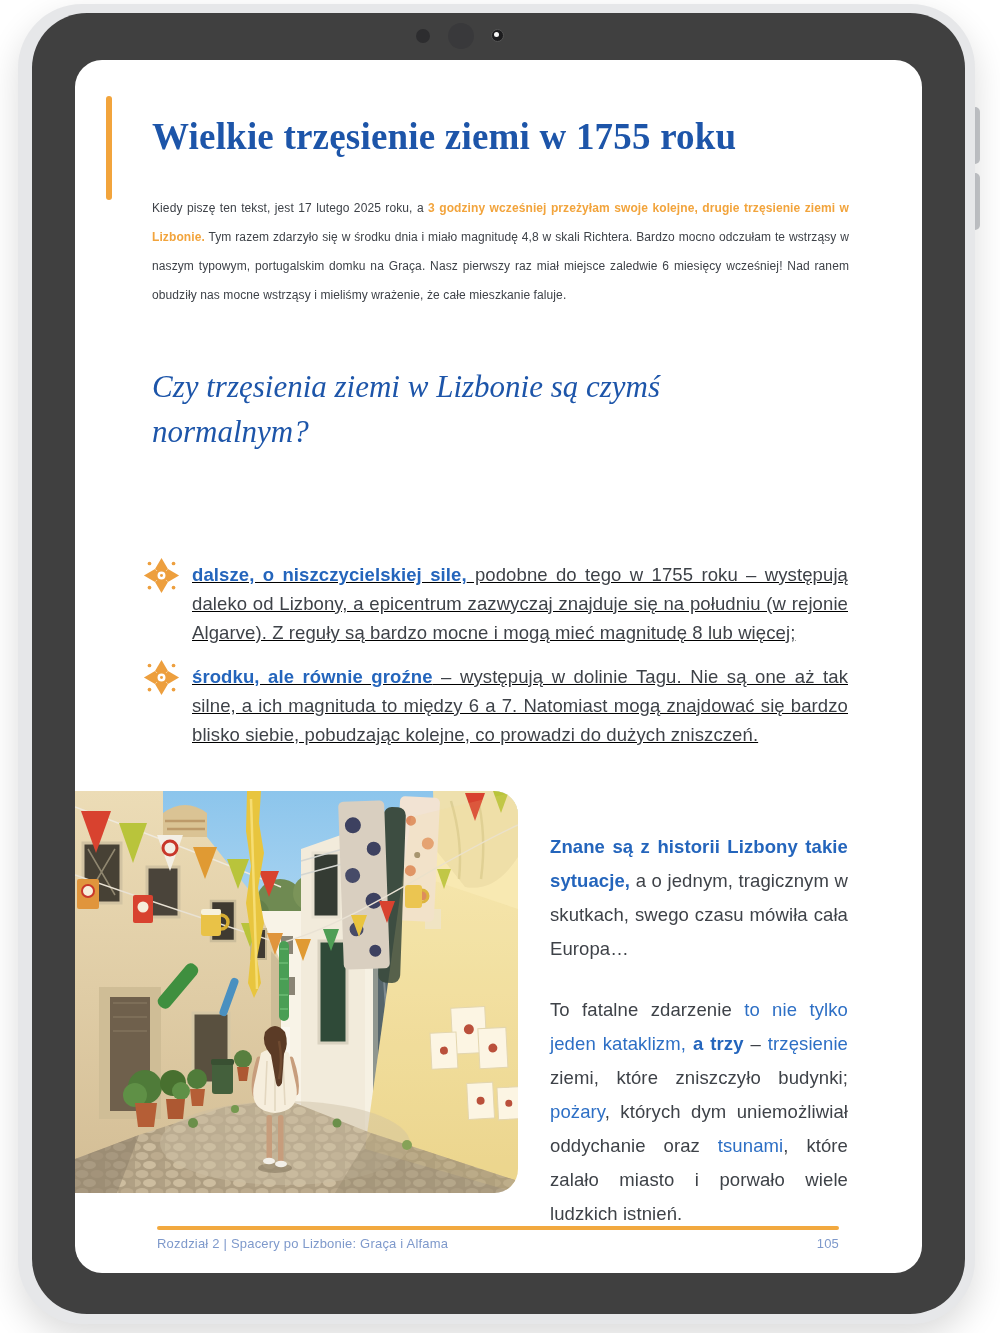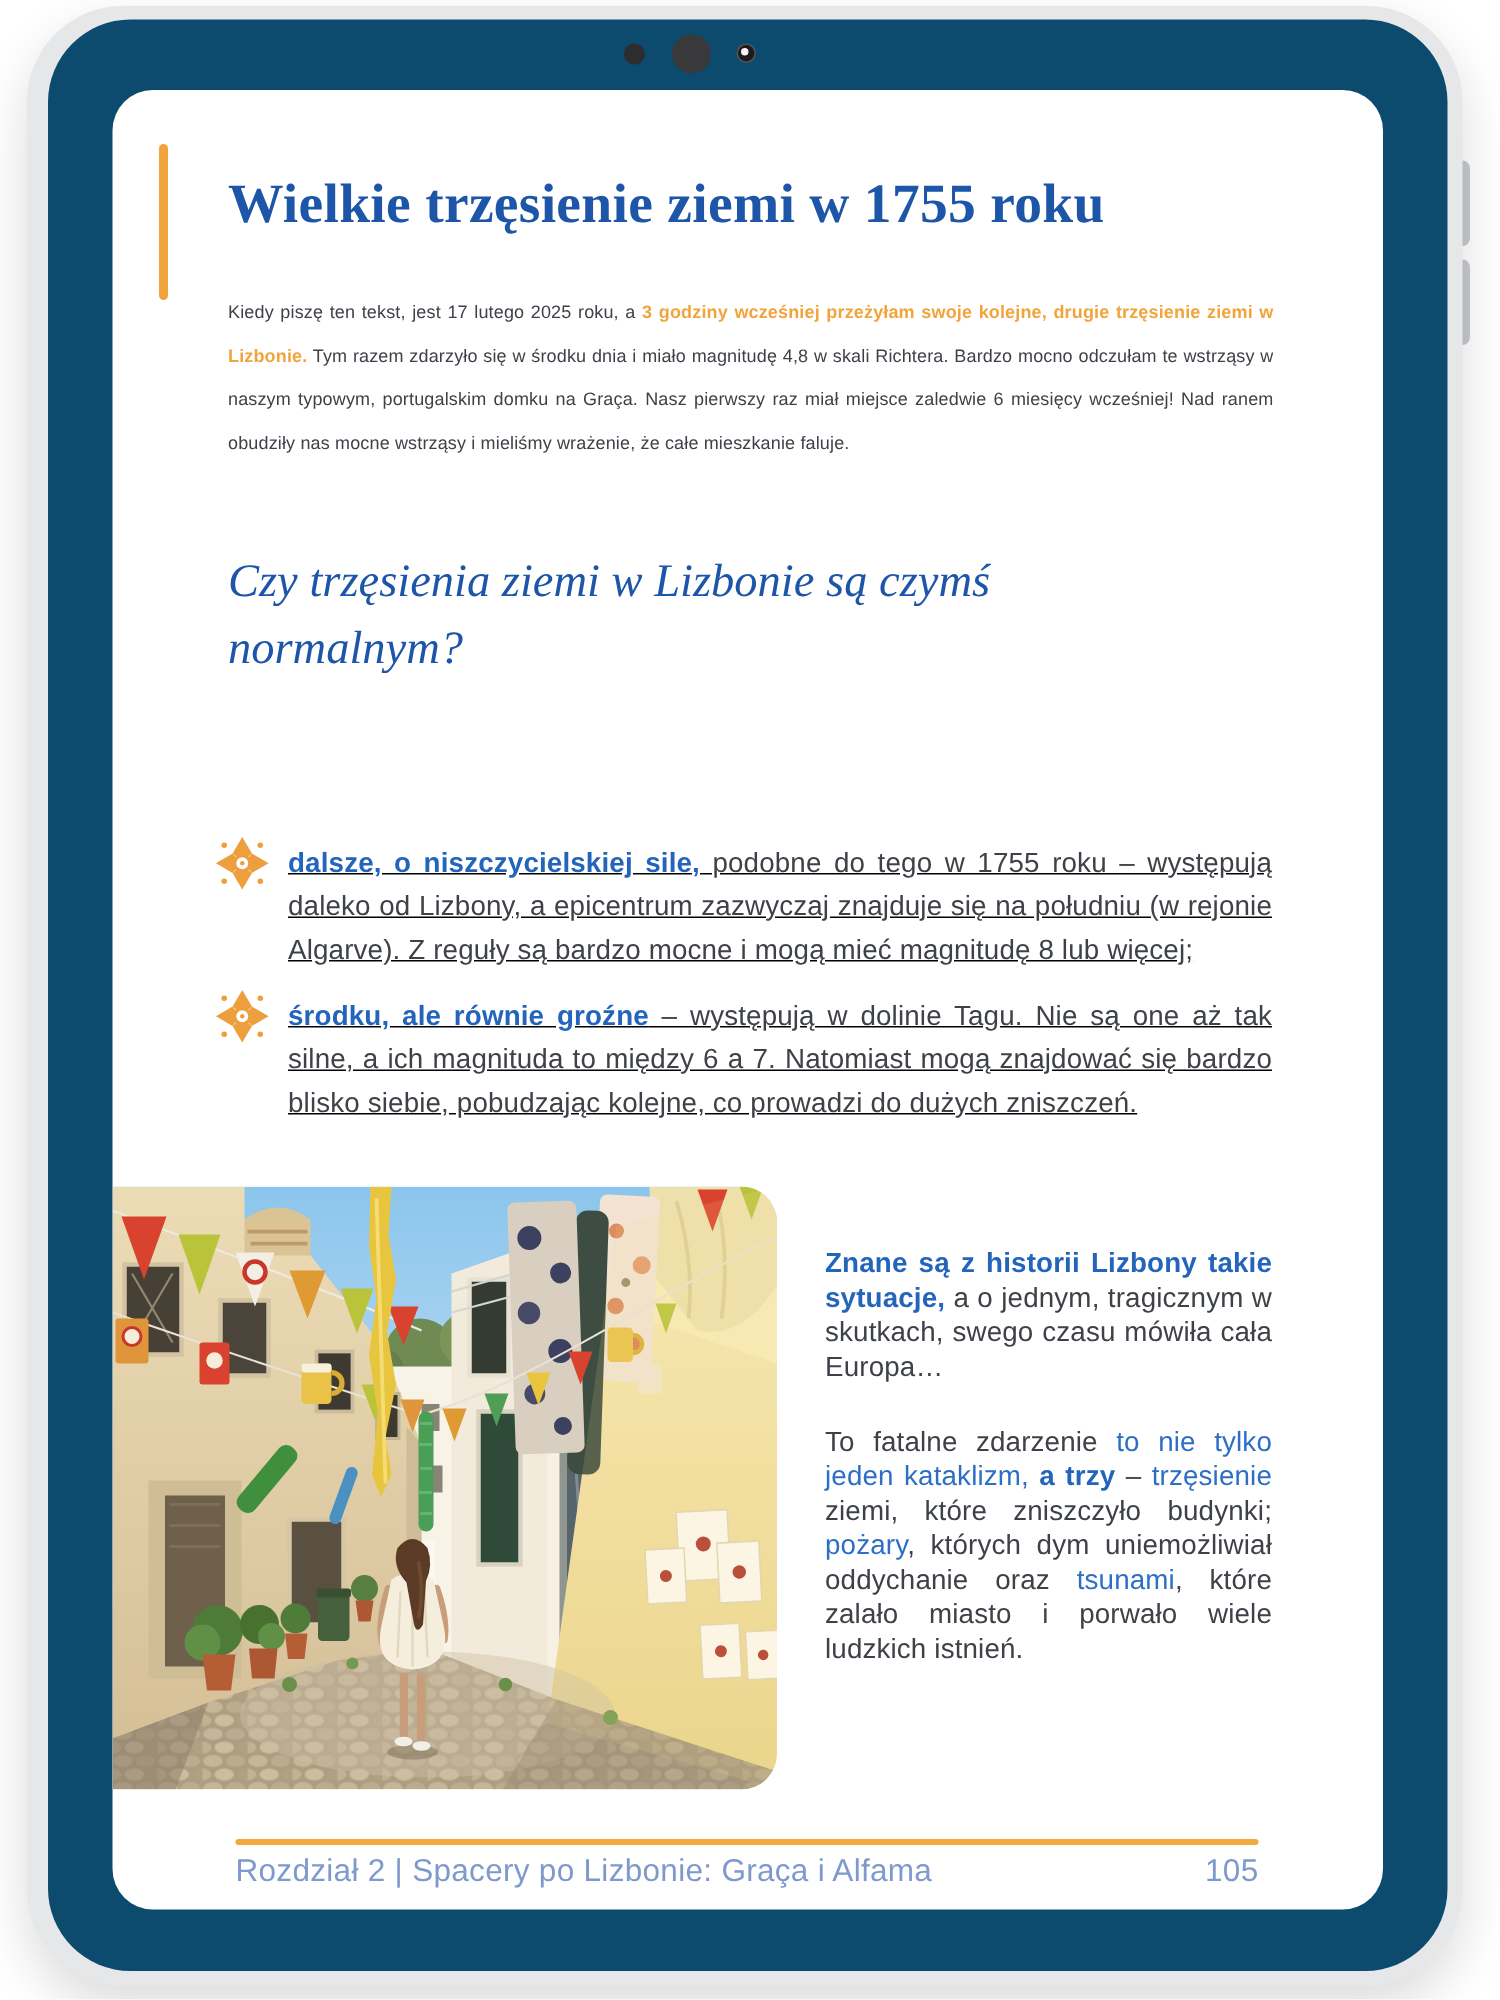"Wielkie trzęsienie ziemi w 1755" .tablet-bezel { background: #0c4a6e -> #404040 }
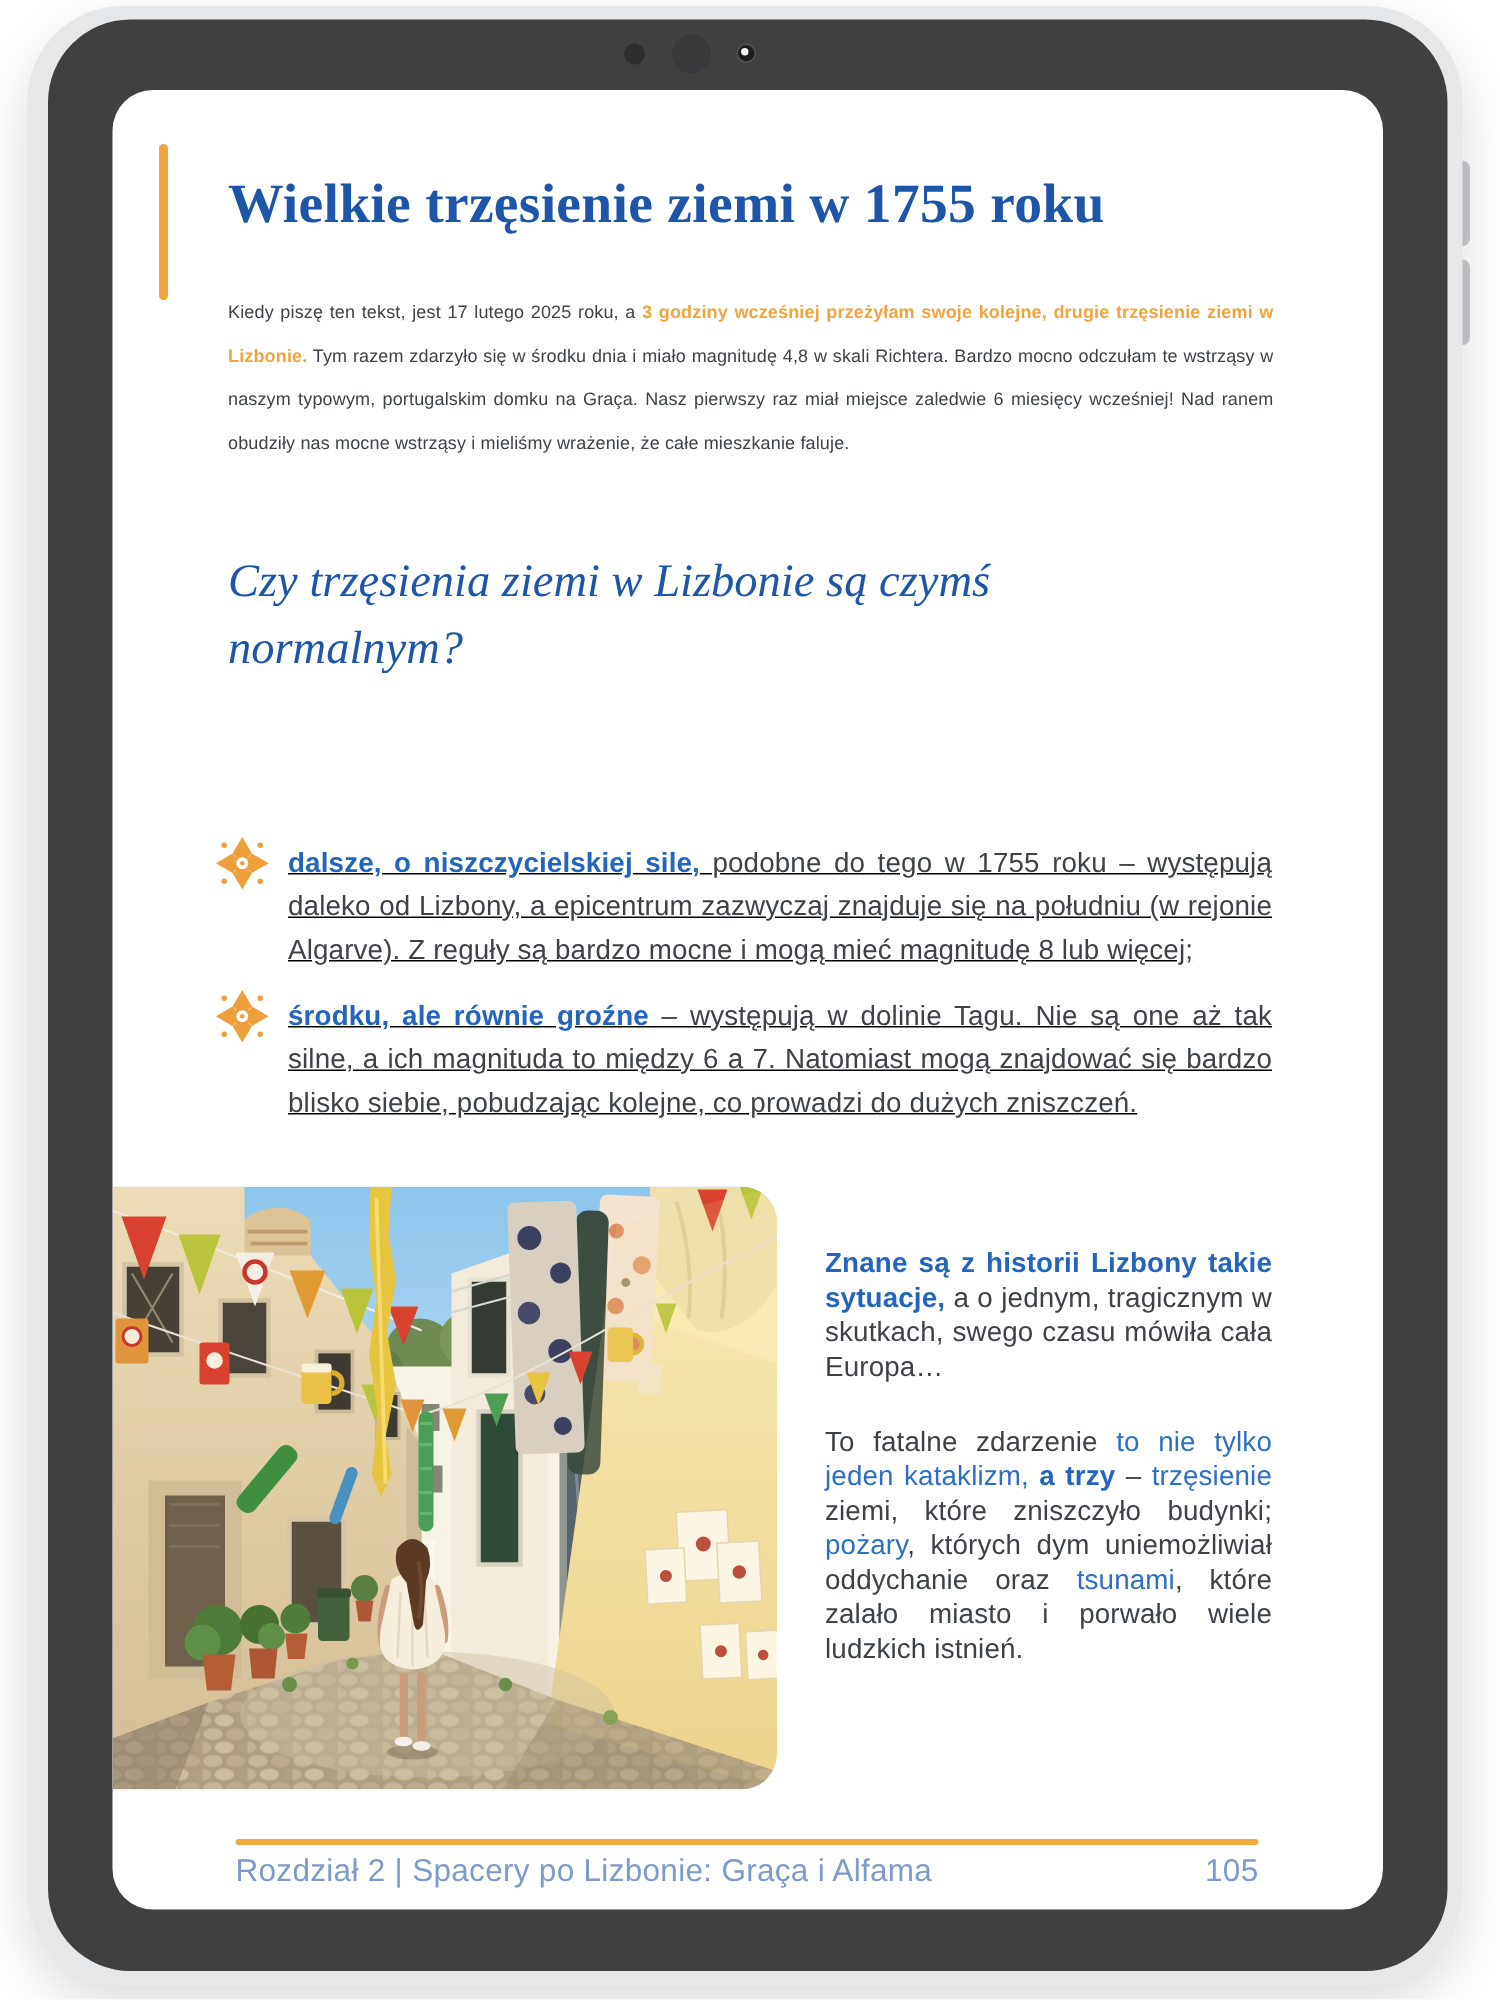"Znane są z historii Lizbony" .side-col p { line-height: 23px -> 34px }
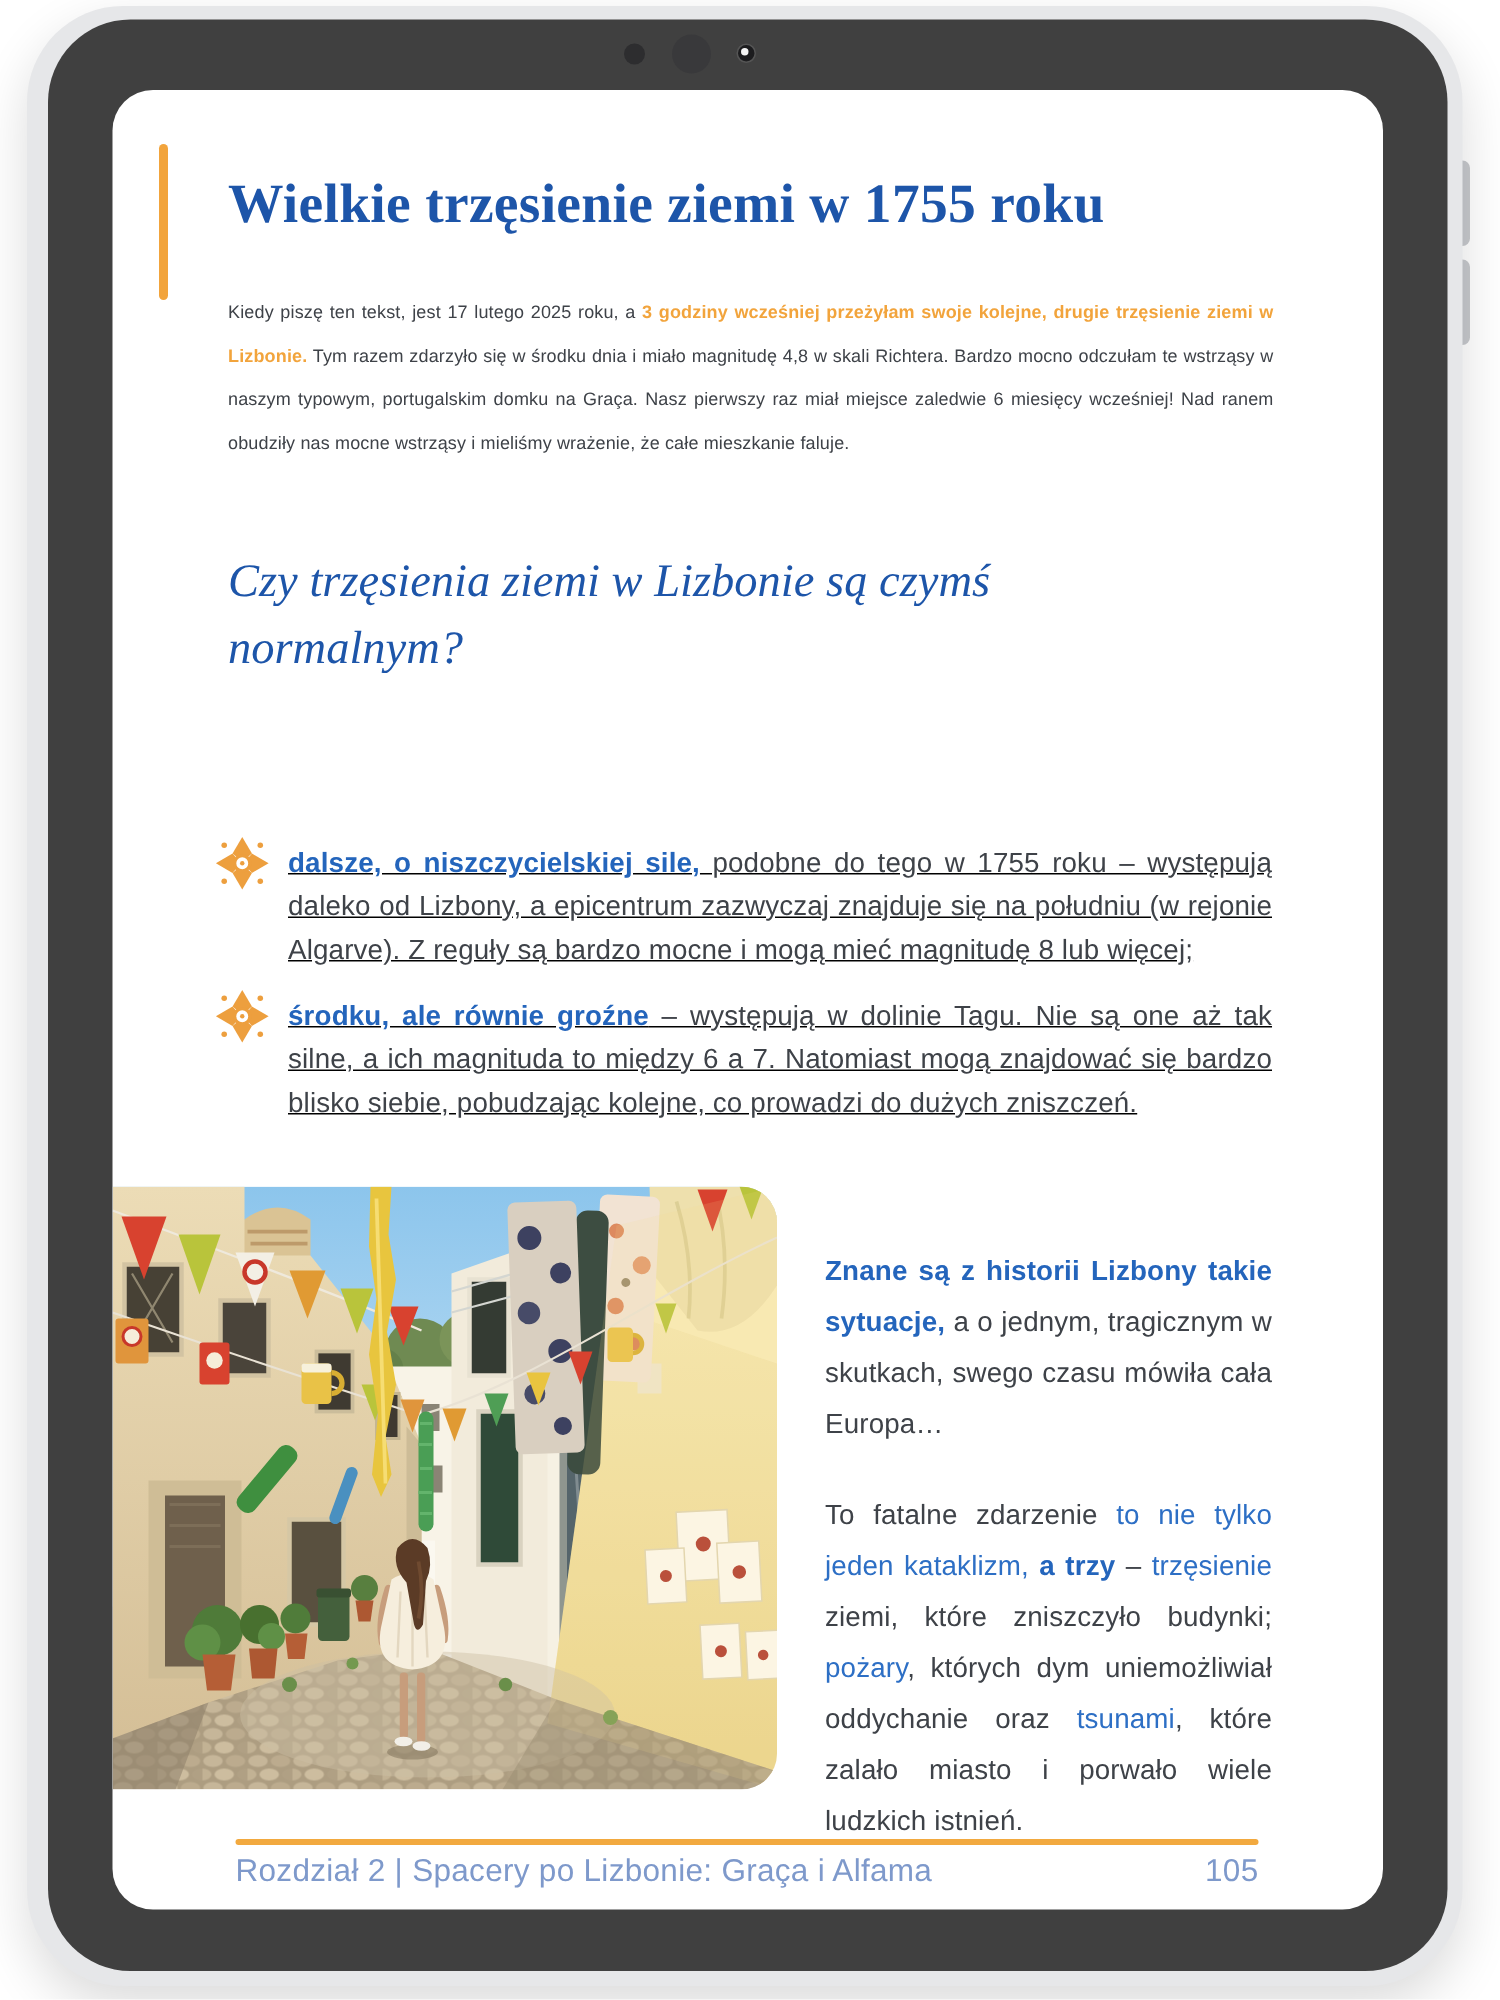"Rozdział 2 | Spacery po" .footer-row { font-size: 21px -> 13px }
